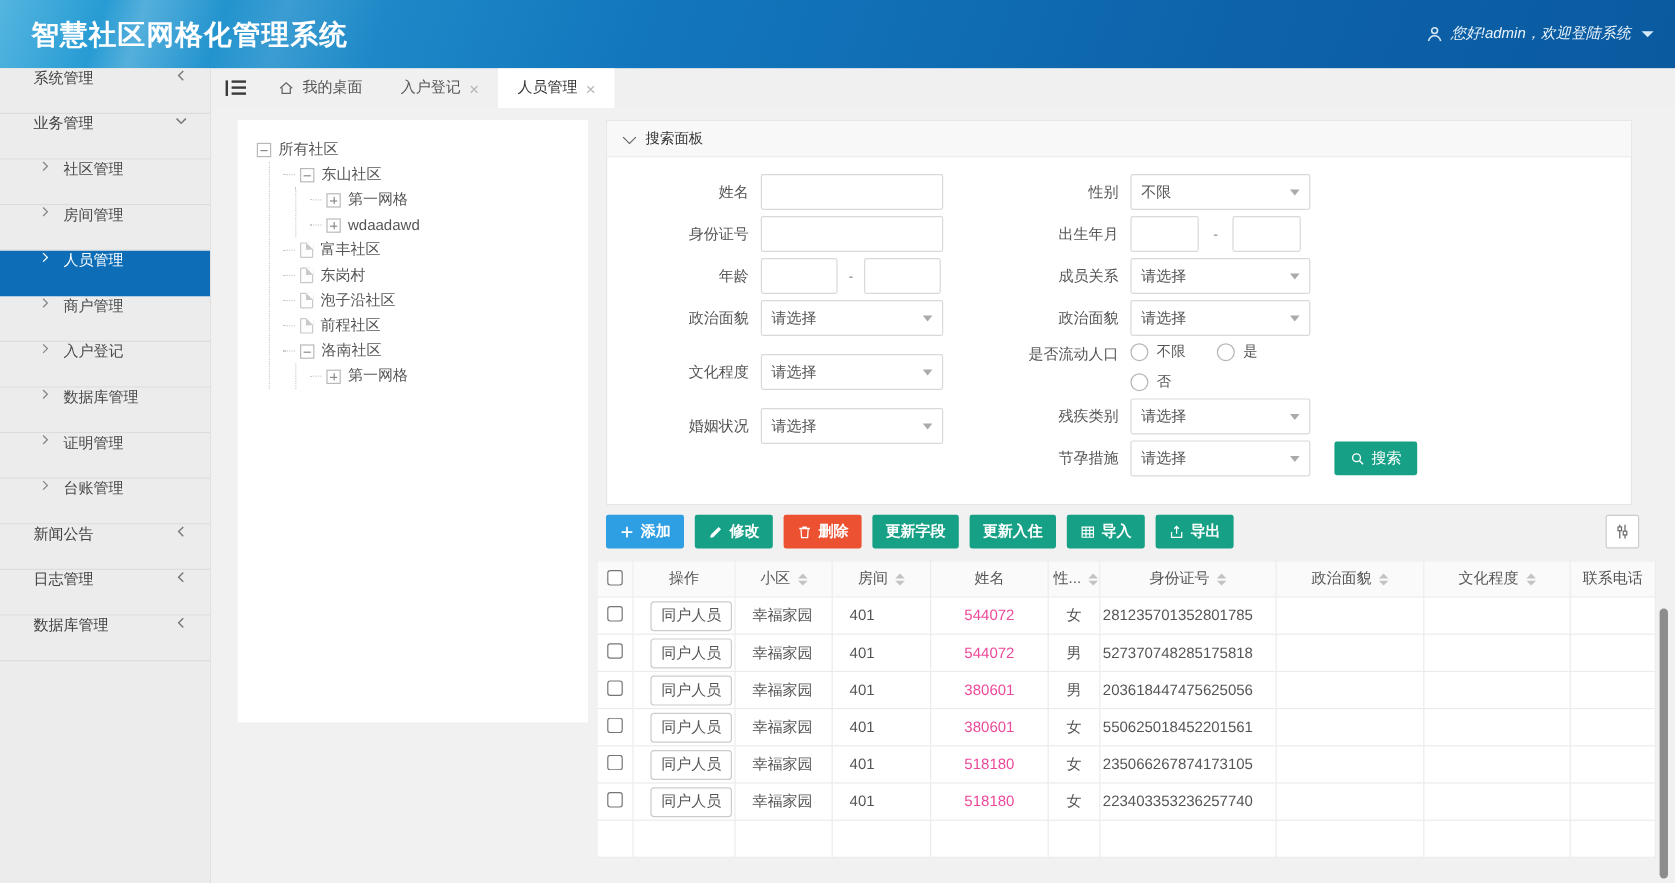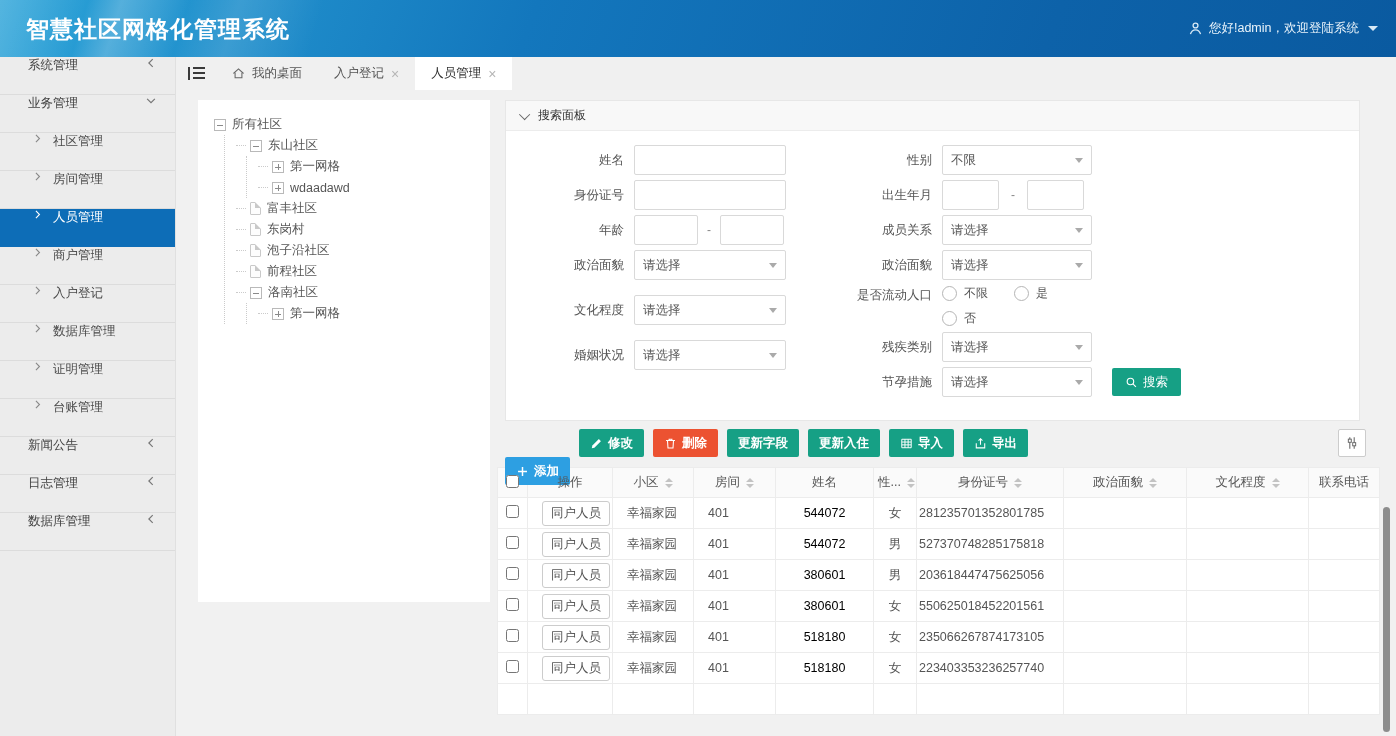"您好!admin，欢迎登陆系统" #user-area { font-style: none -> italic }
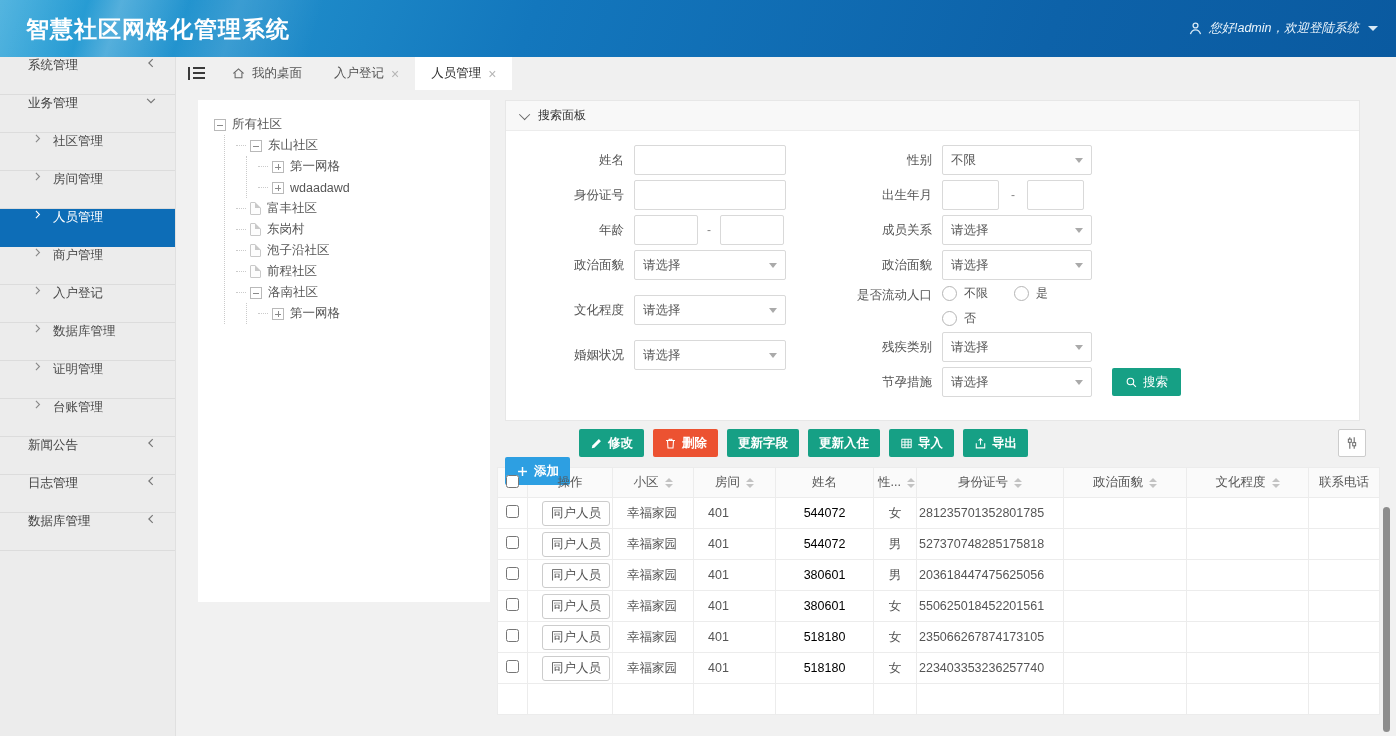"添加" .tbtn.blue { margin-top: 28px -> none }
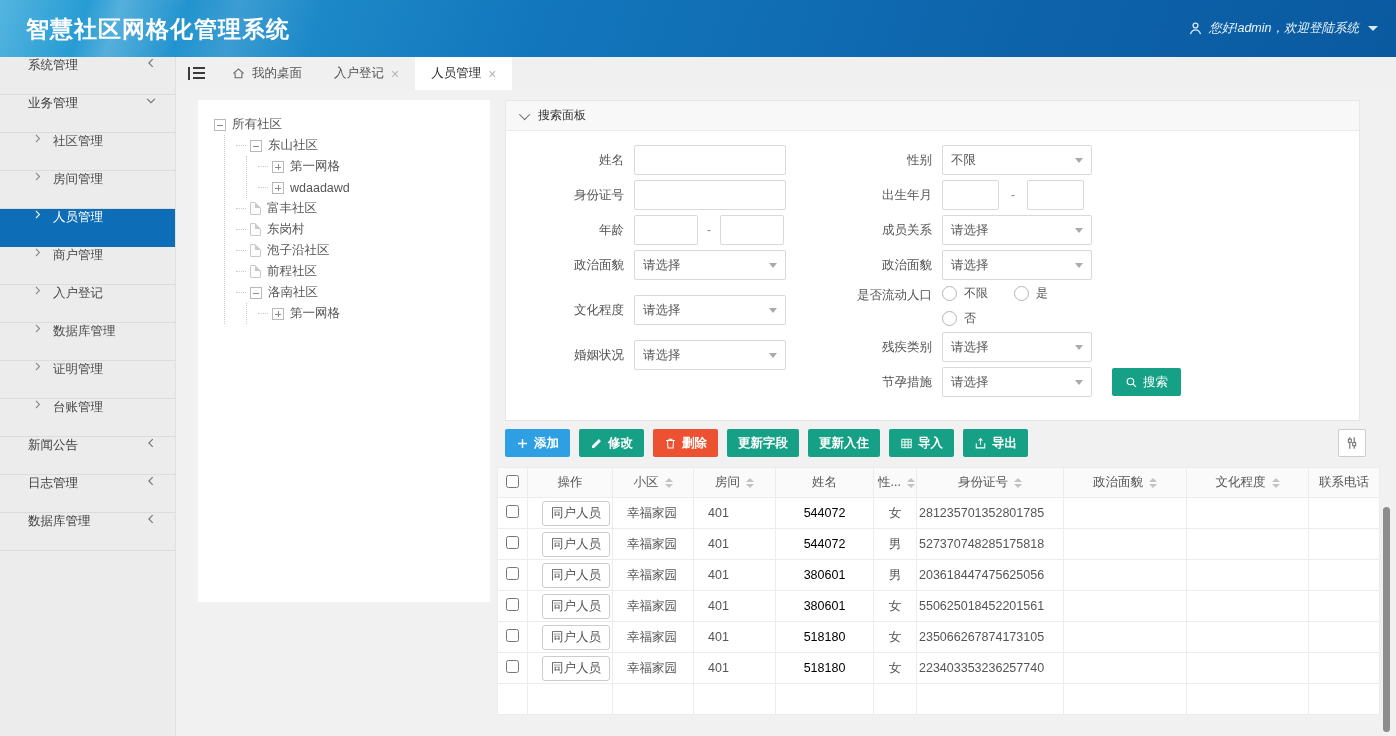"544072" a.name-link { color: #000000 -> #ec4899 }
